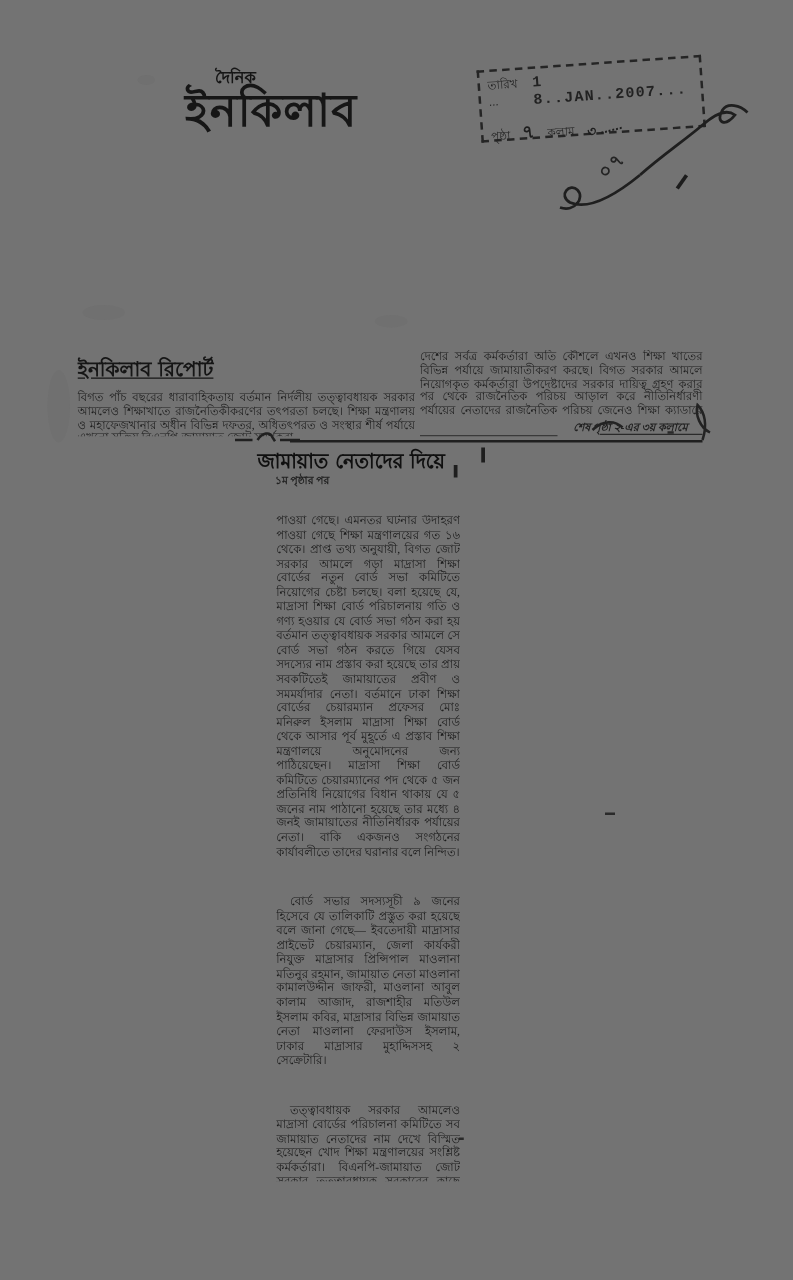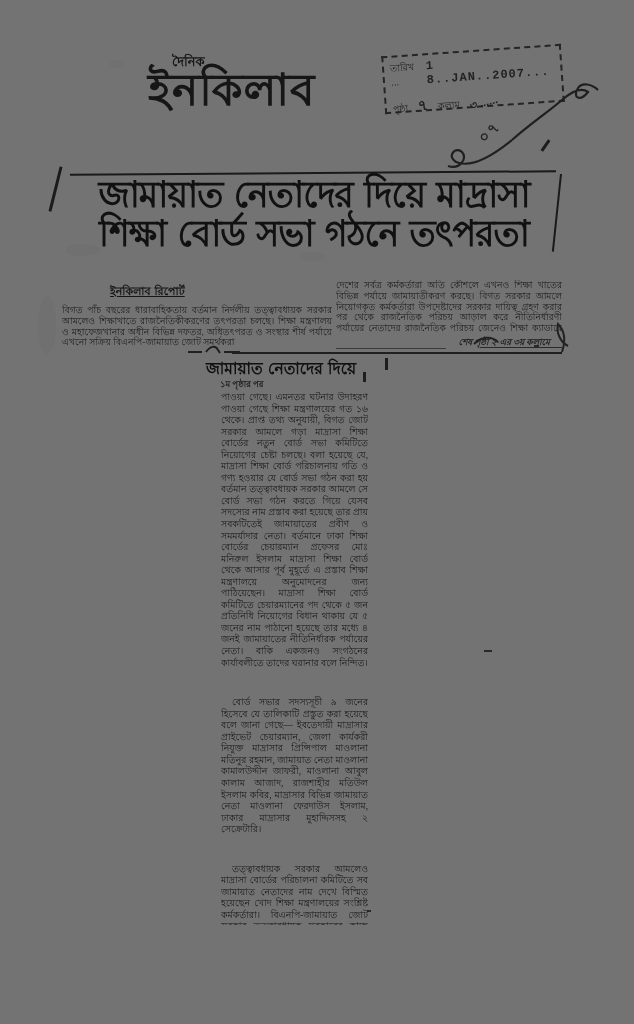"ইনকিলাব" .masthead .title { font-size: 44px -> 36px }
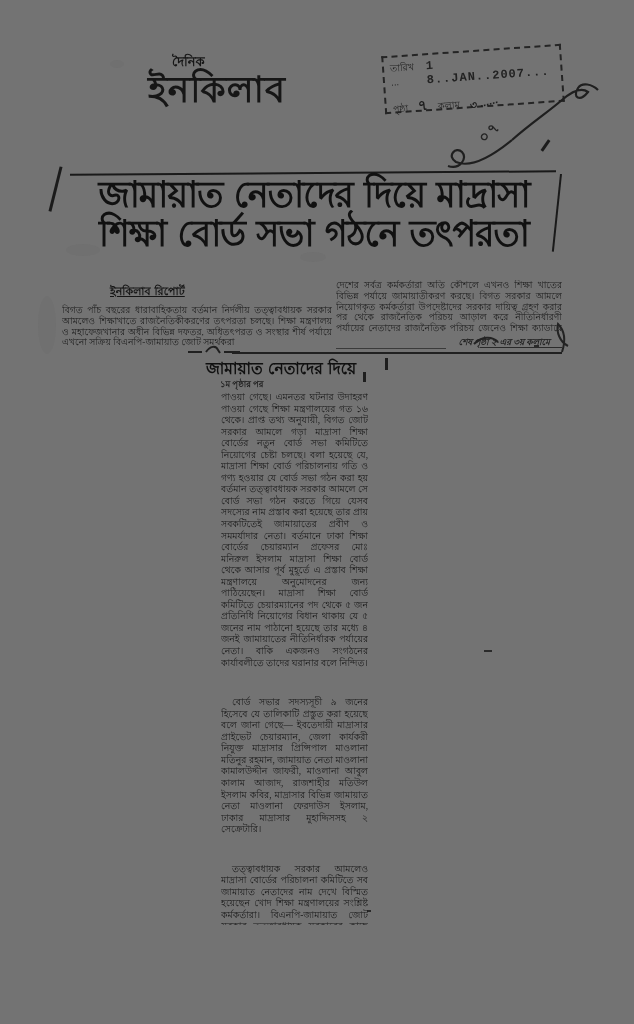"জামায়াত নেতাদের দিয়ে মাদ্রাসা" div.headline-box { html: <div> <div></div> <div></div> <div></div> <div> <div>জামায়াত নেতাদের দিয়ে মাদ্রাসা</div> <div>শিক্ষা বোর্ড সভা গঠনে তৎপরতা</div> </div> </div> -> none }
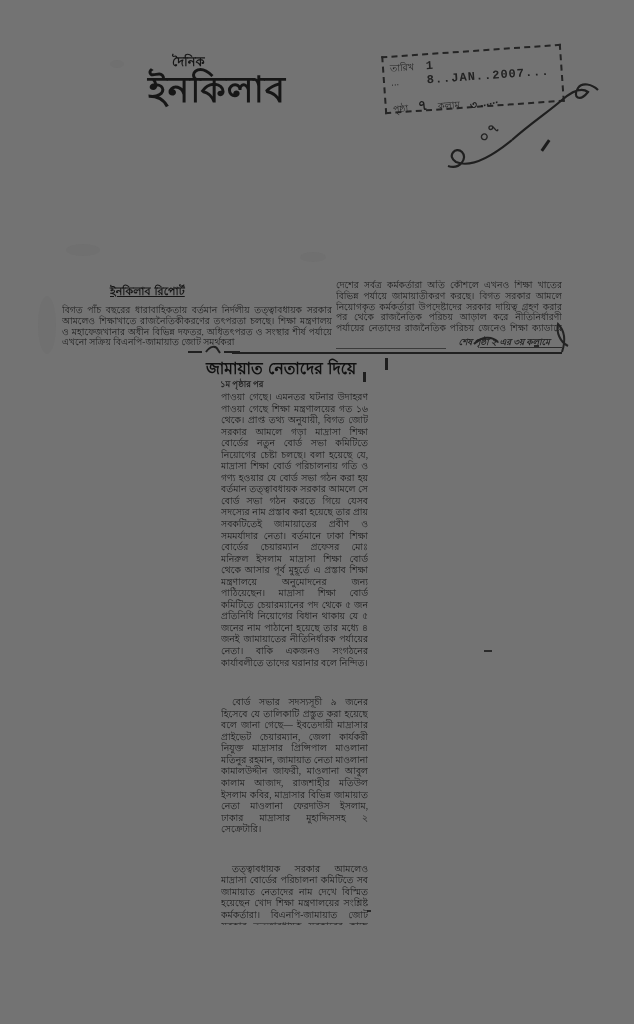"ইনকিলাব রিপোর্ট" .byline { font-size: 11px -> 16px; margin-left: 48px -> none }
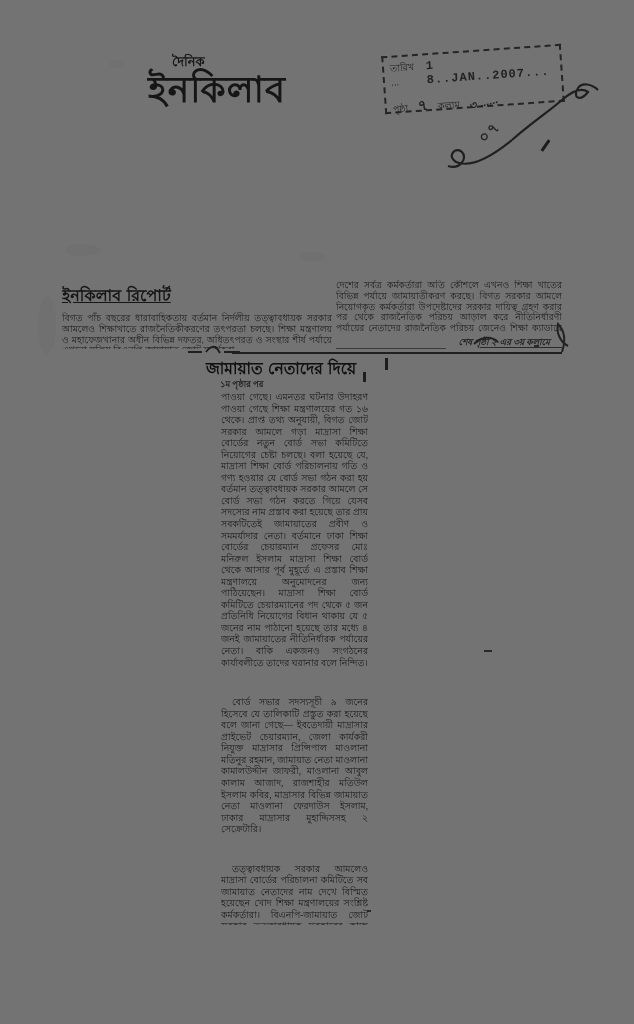"পাওয়া গেছে। এমনতর ঘটনার উদাহরণ" .article-column { top: 392px -> 412px }
